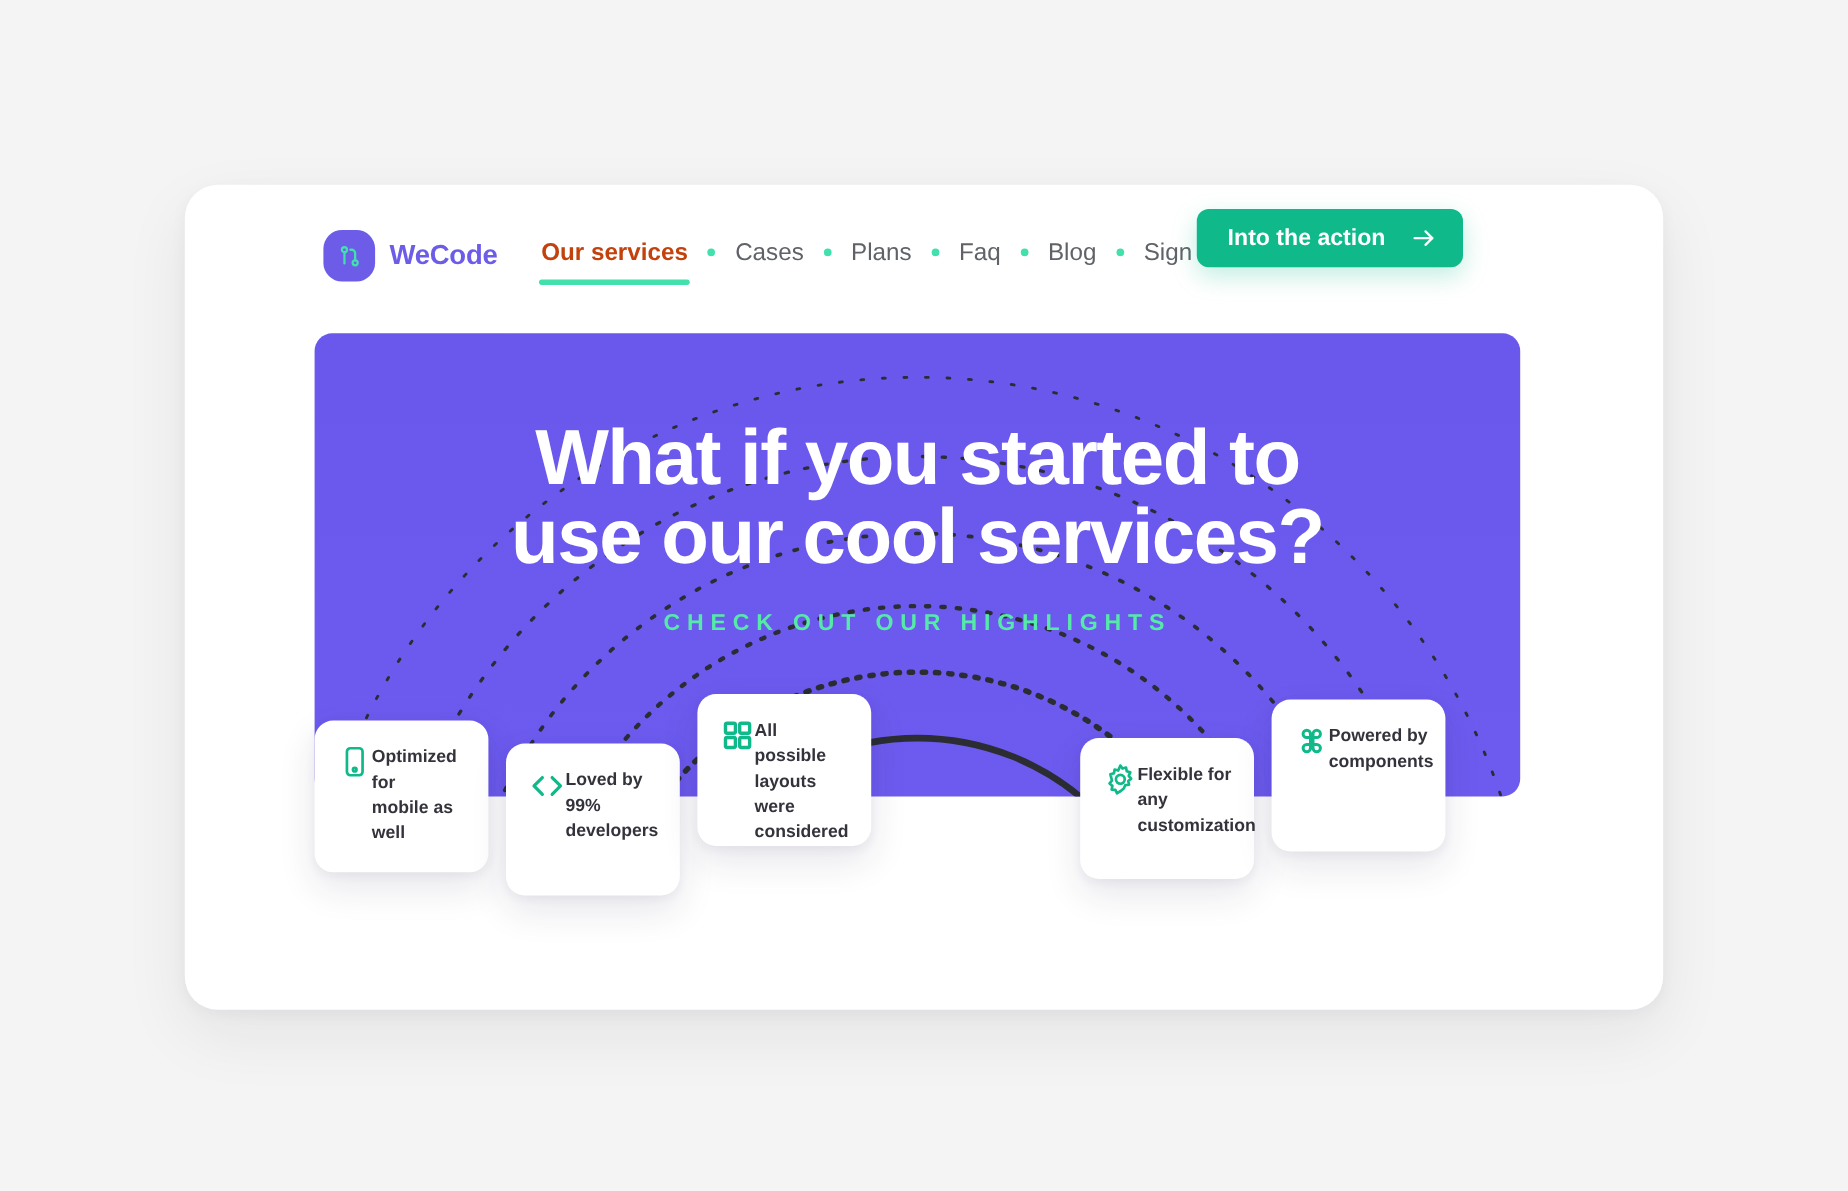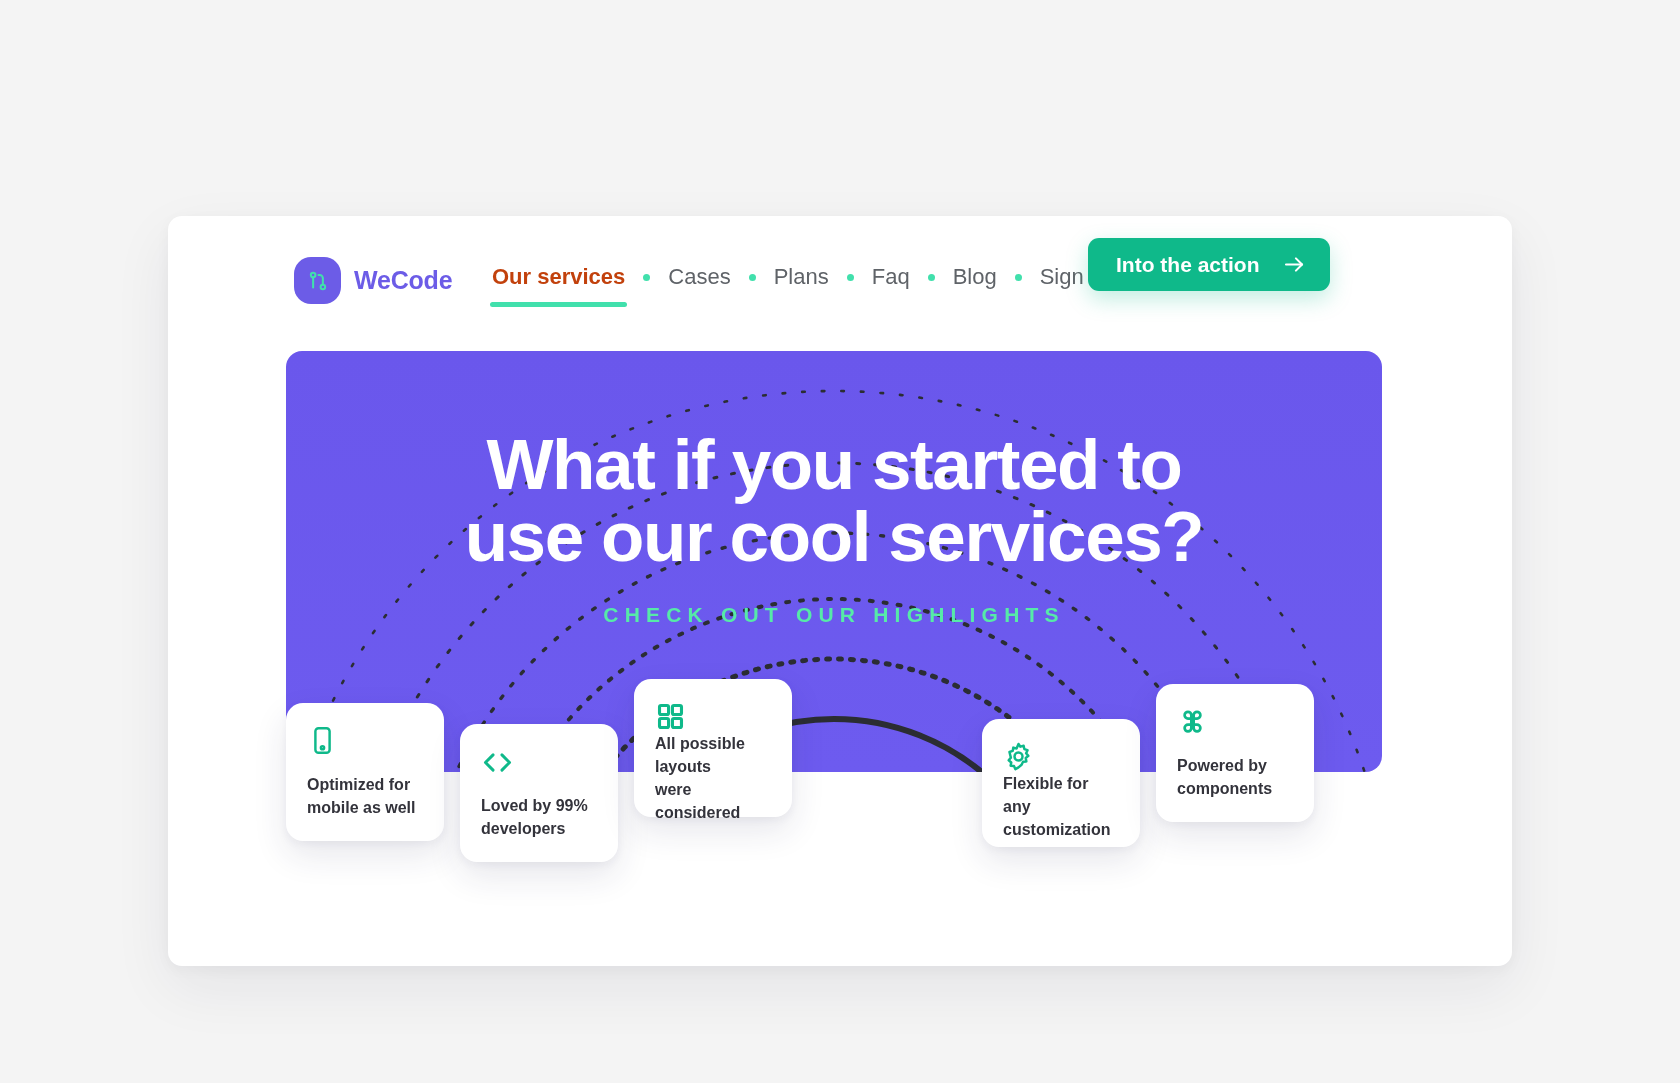"WeCode" .app-card { border-radius: 14px -> 30px; margin-top: 48px -> none }
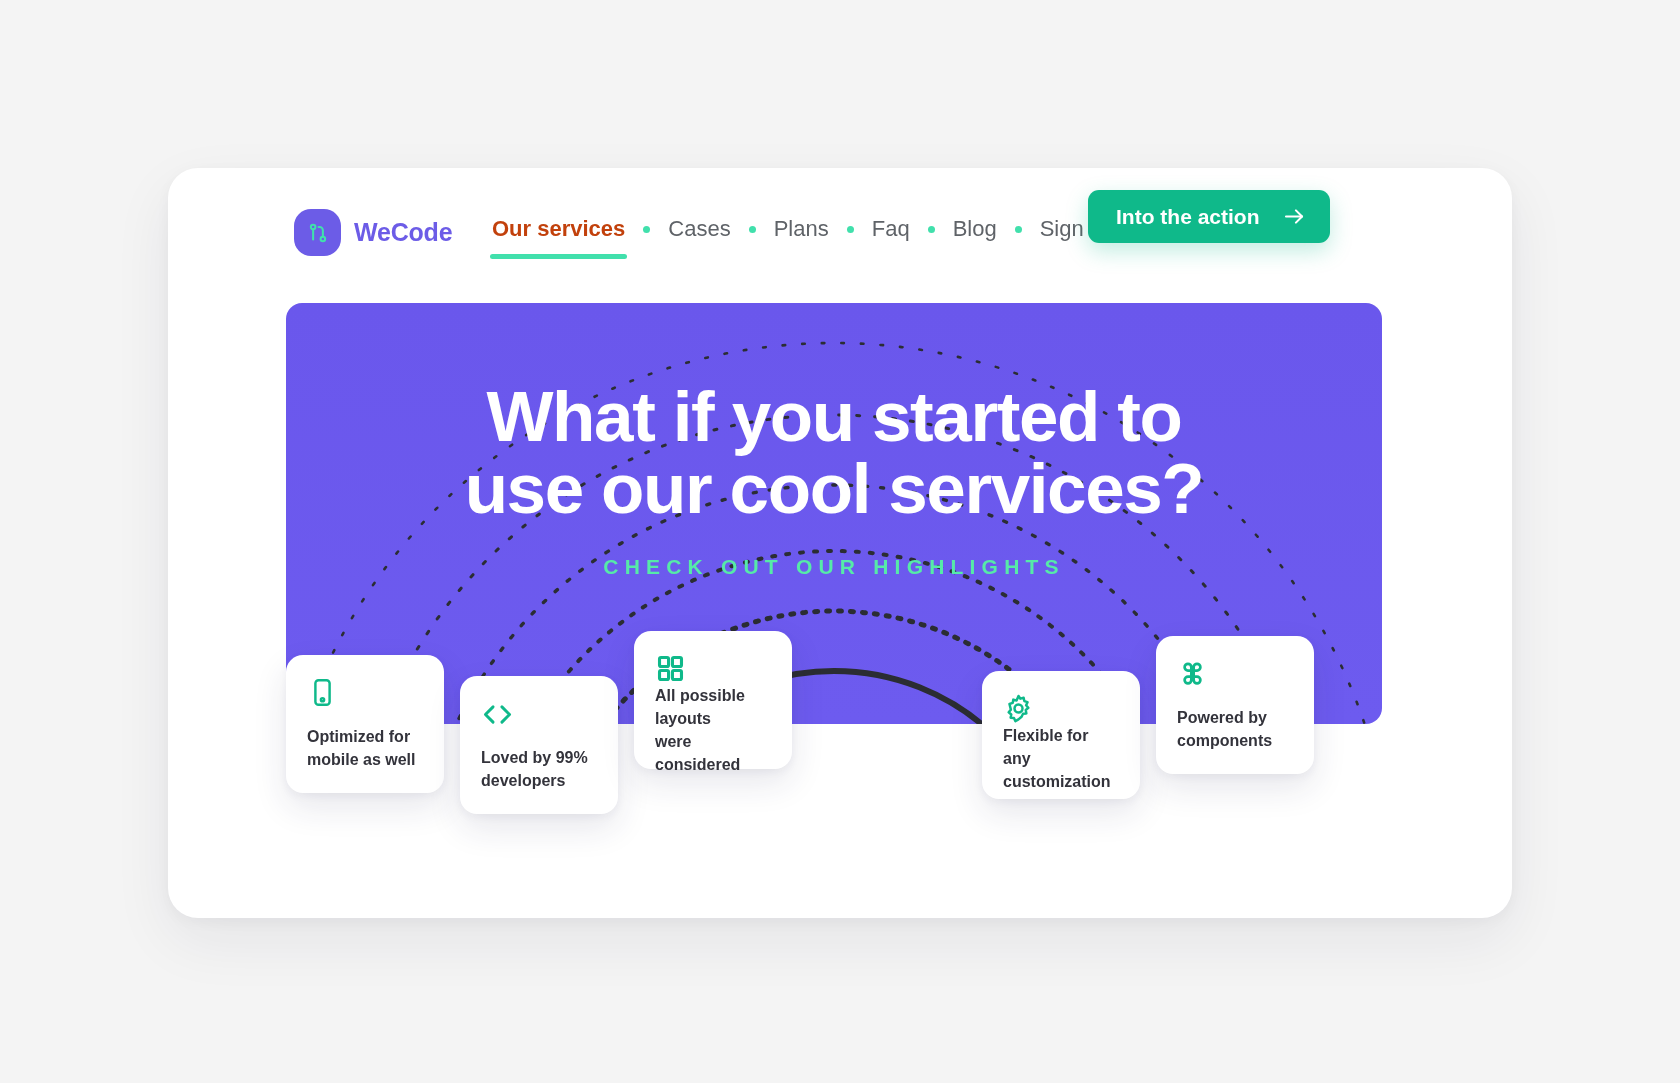"All possible layouts" .fcard { flex-direction: column -> row }
